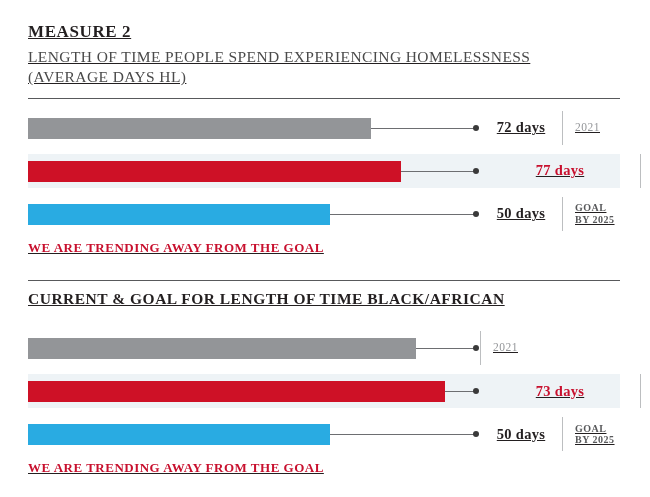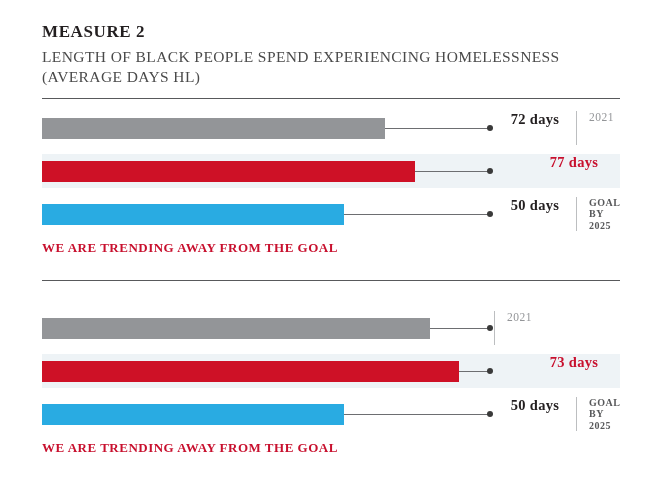"MEASURE 2" .page { padding: 22px 24px 10px 42px -> 22px 24px 10px 28px; text-decoration: none -> underline }
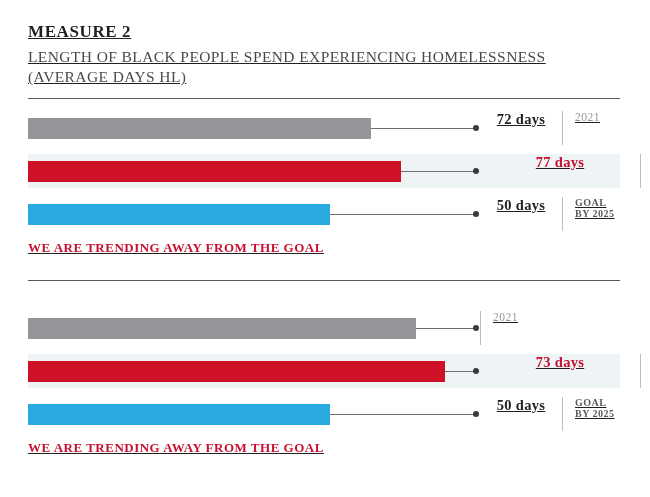"LENGTH OF BLACK PEOPLE SPEND" p.subtitle { text: BLACK -> TIME }
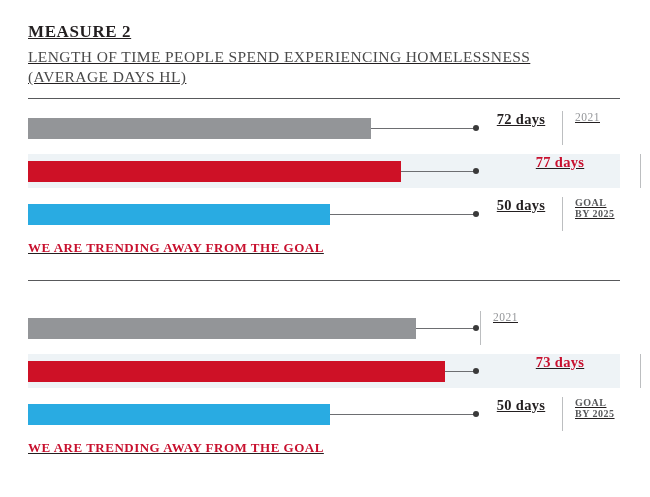"72 days" .row { align-items: flex-start -> center }
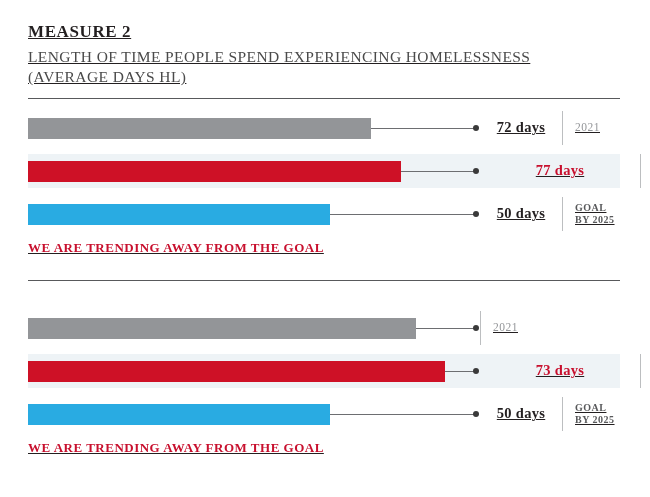"CURRENT & GOAL FOR LENGTH" p.section2-title { html: none -> <p>CURRENT &amp; GOAL FOR LENGTH OF TIME BLACK/AFRICAN</p> }
